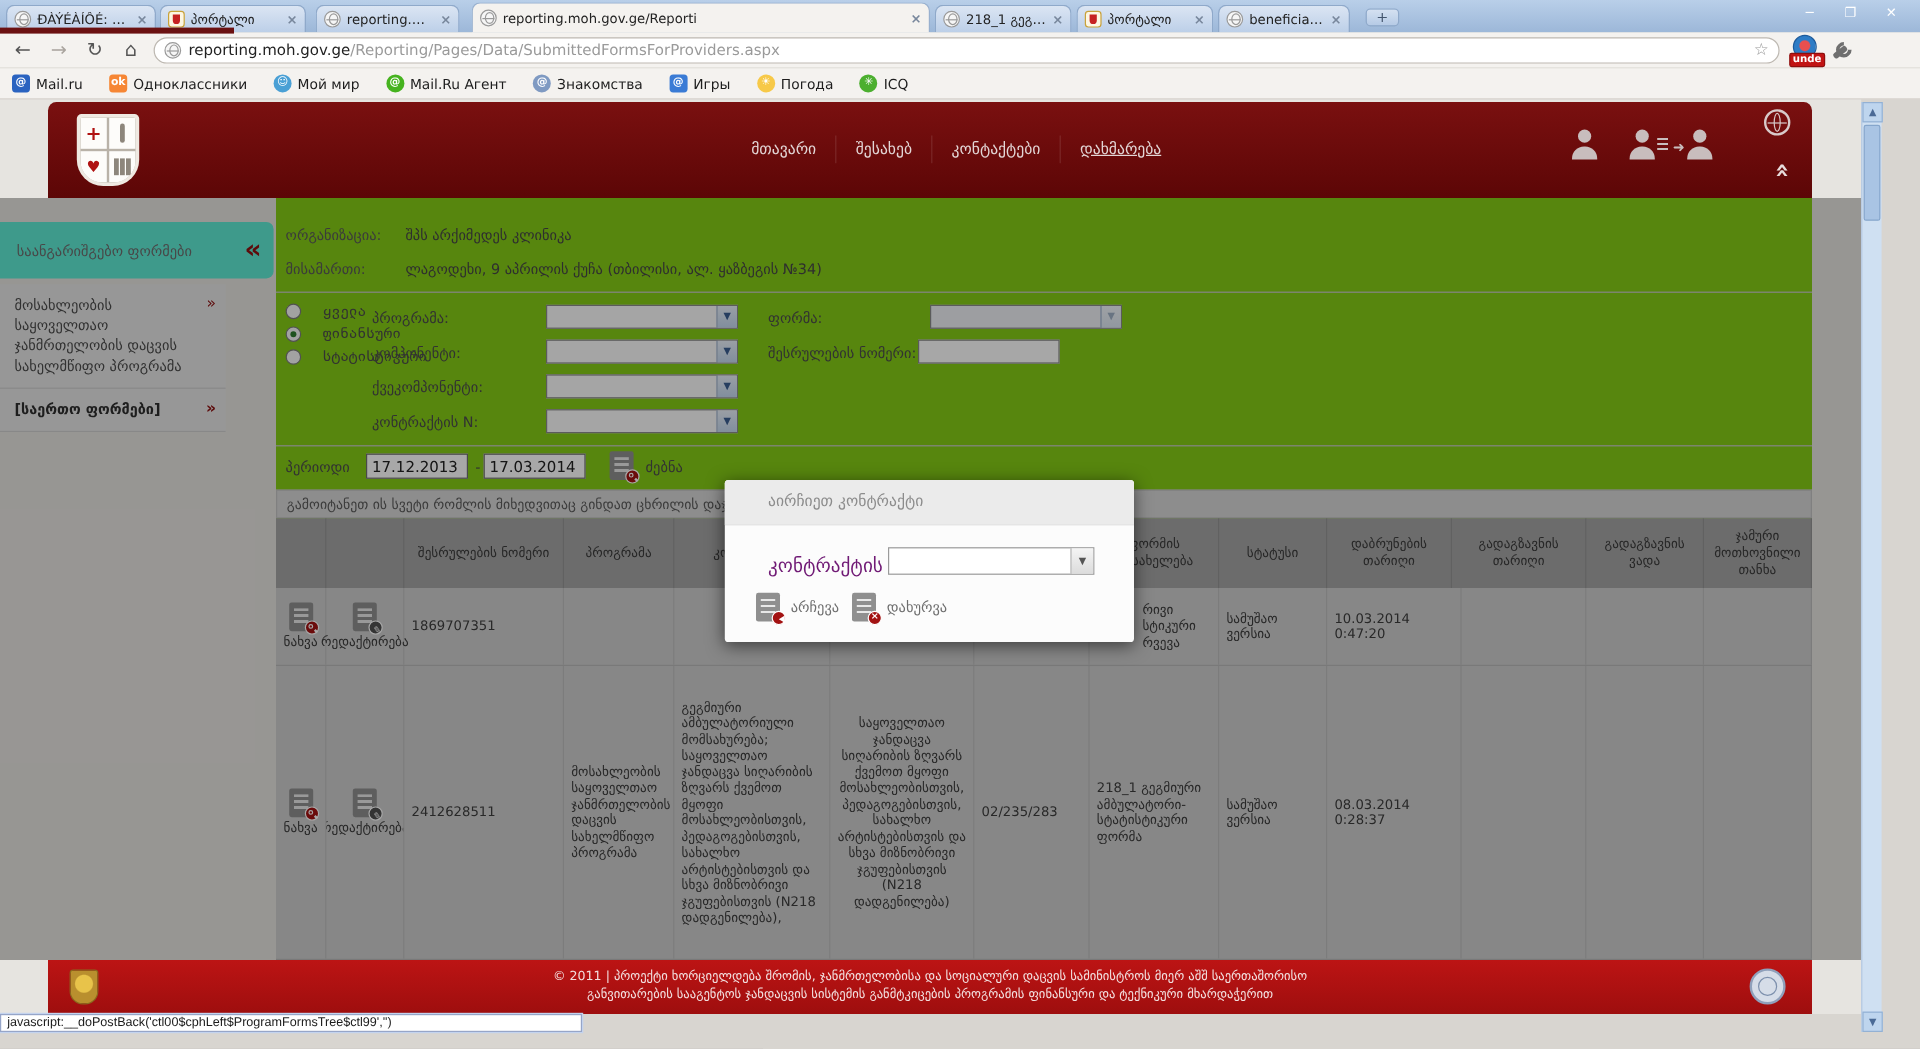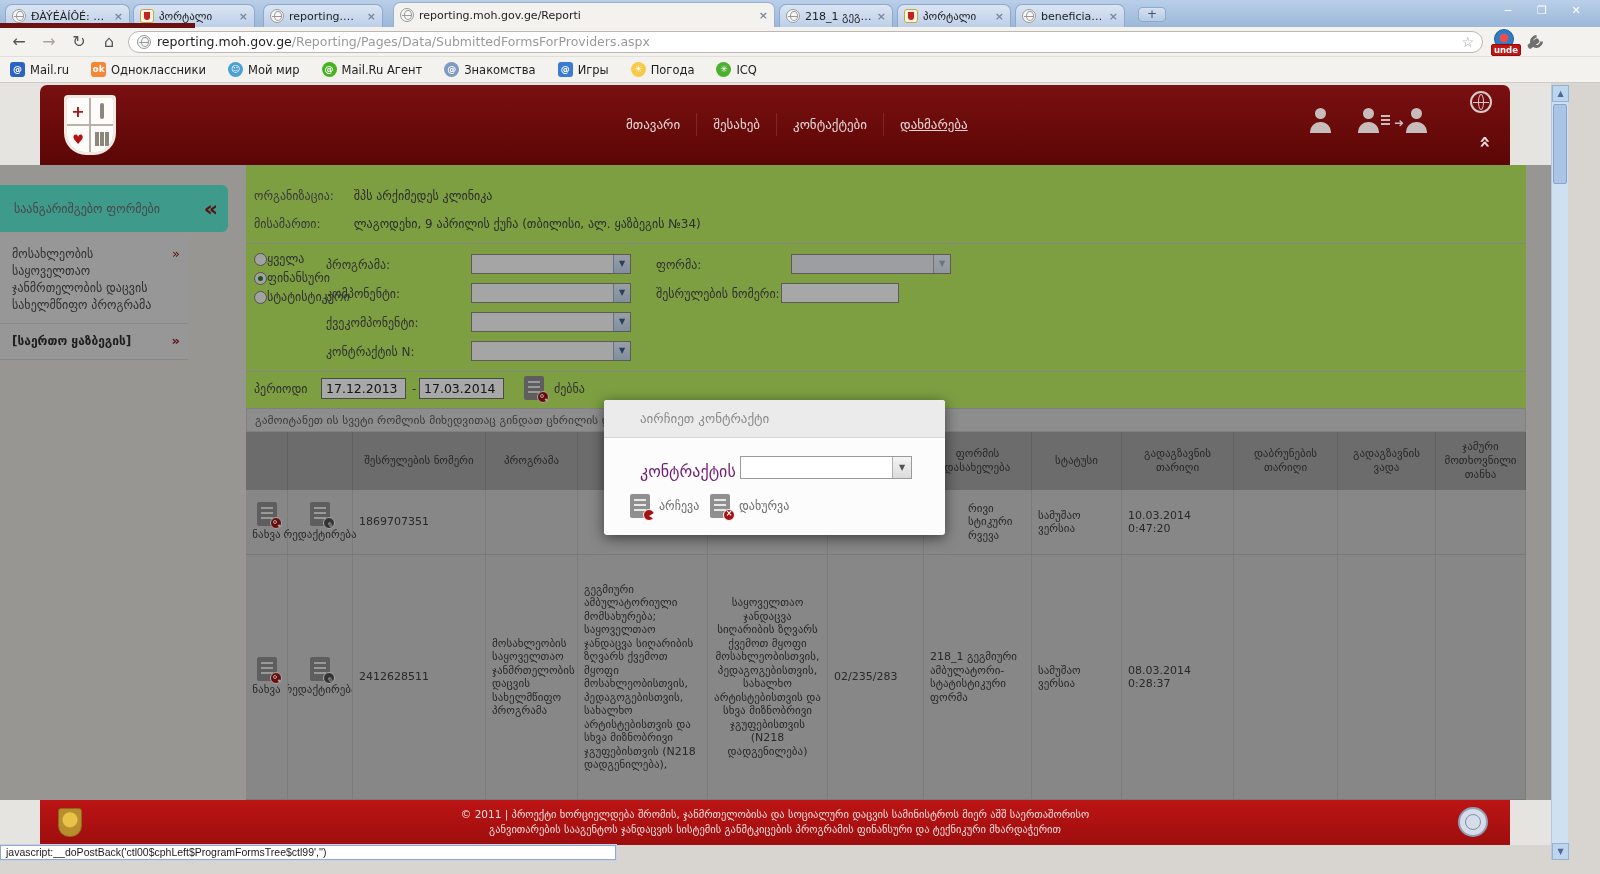"ორგანიზაცია: შპს არქიმედეს კლინიკა" .main { background: #bef264 -> #84cc16; left: 246px -> 230px }
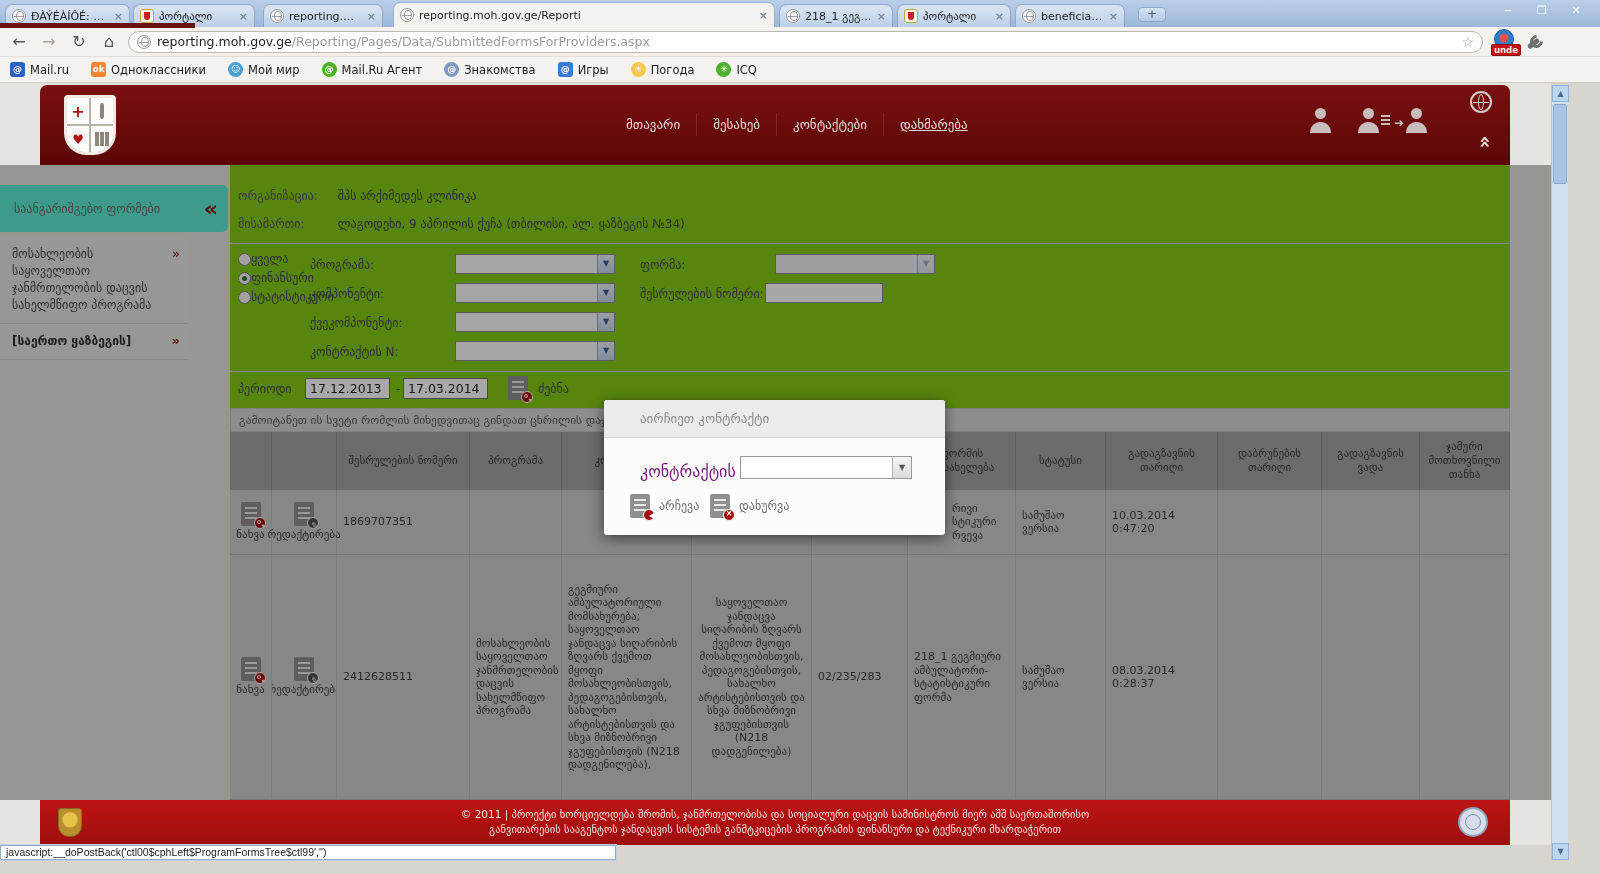"ყველა" .radio { font-family: none -> Liberation Mono, monospace; gap: 0 -> 18px }
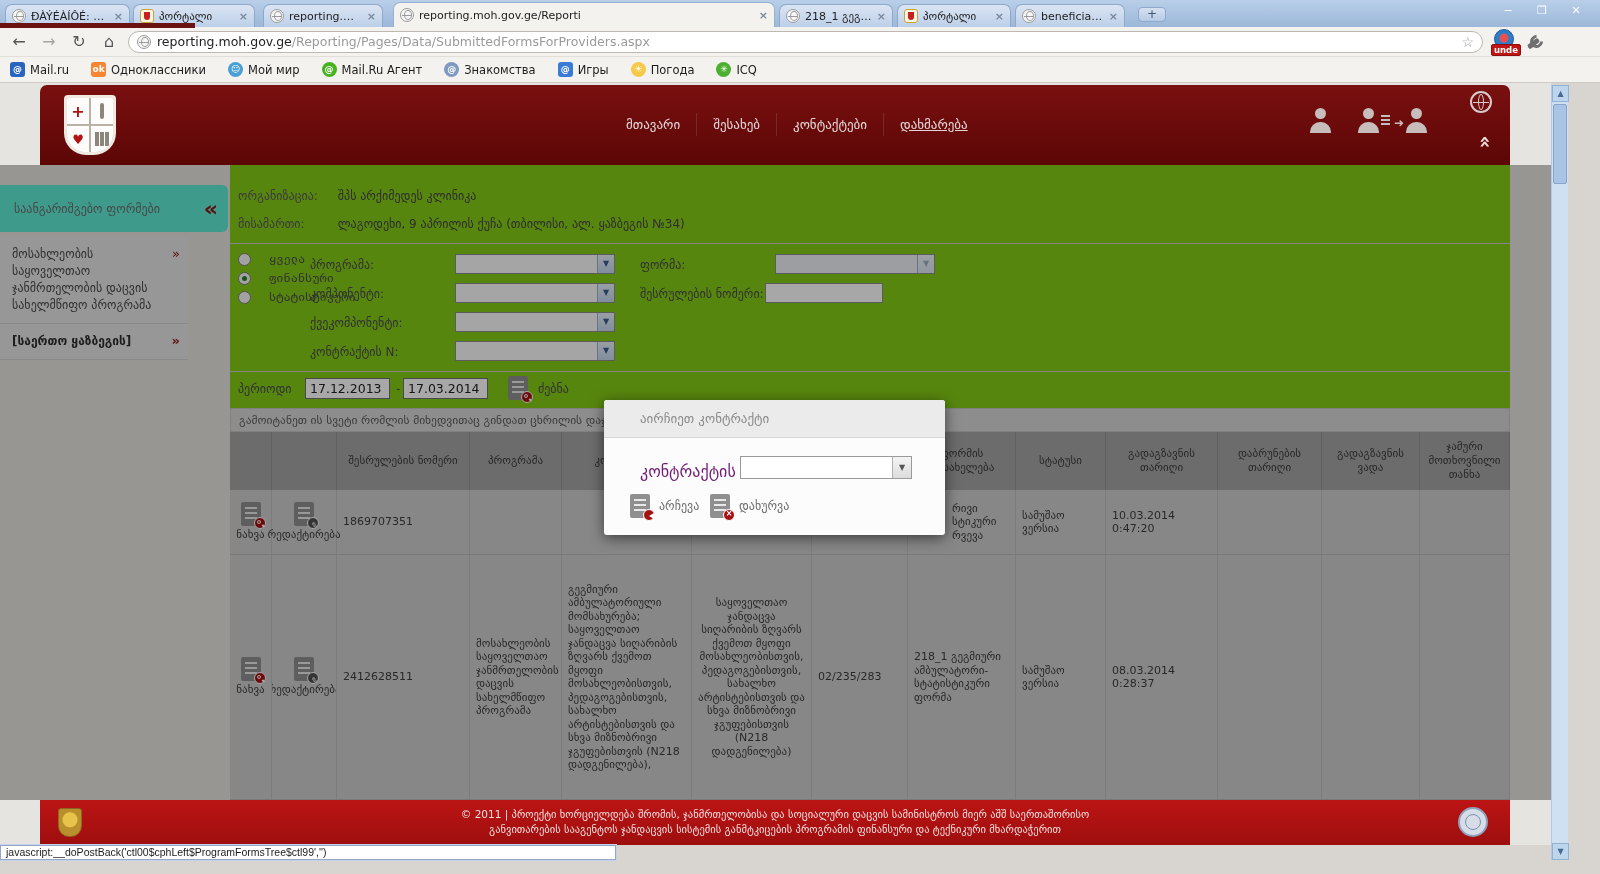"[საერთო ყაზბეგის]" span { text: ყაზბეგის -> ფორმები }
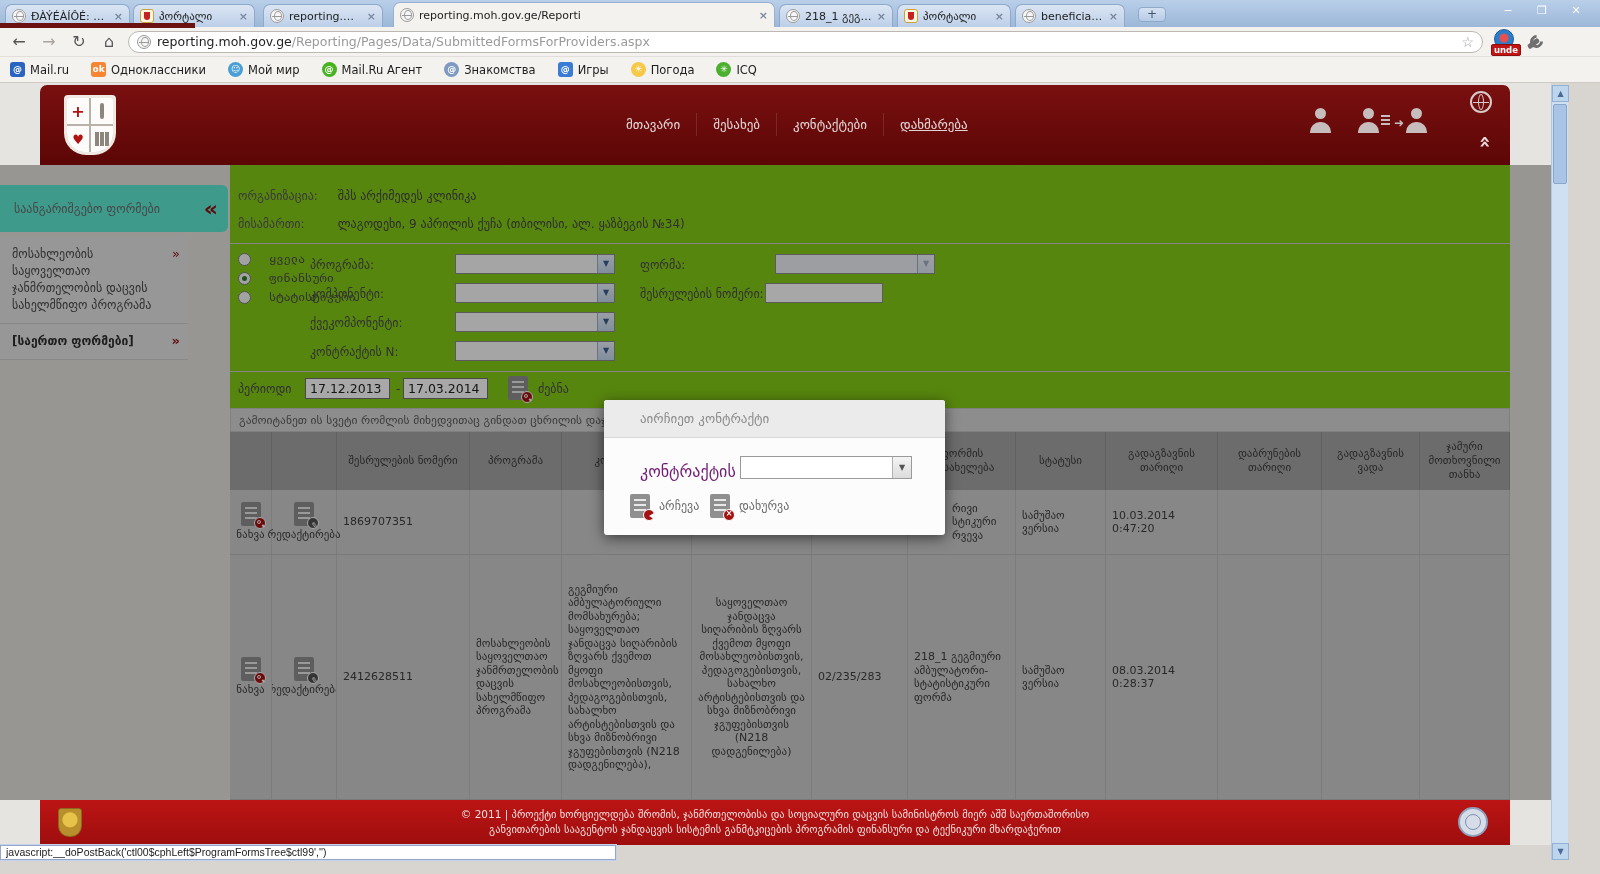"გადაგზავნის თარიღი" div.gc { order: before "დაბრუნების თარიღი" -> after "დაბრუნების თარიღი" }
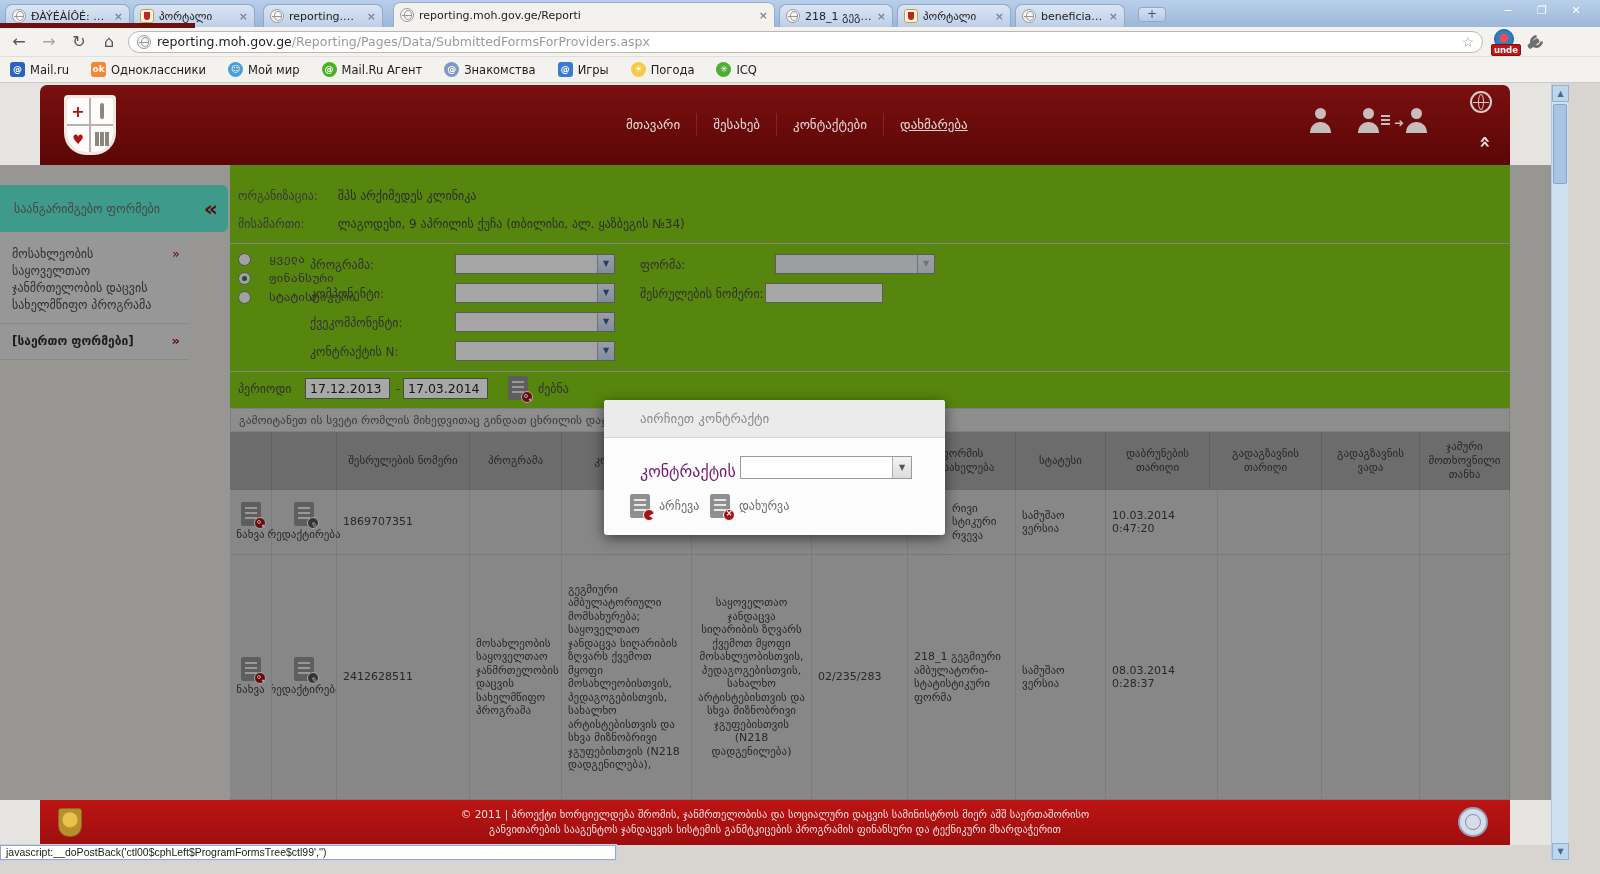"javascript:__doPostBack('ctl00$cphLeft$P" .status-tip { width: 616px -> 485px }
